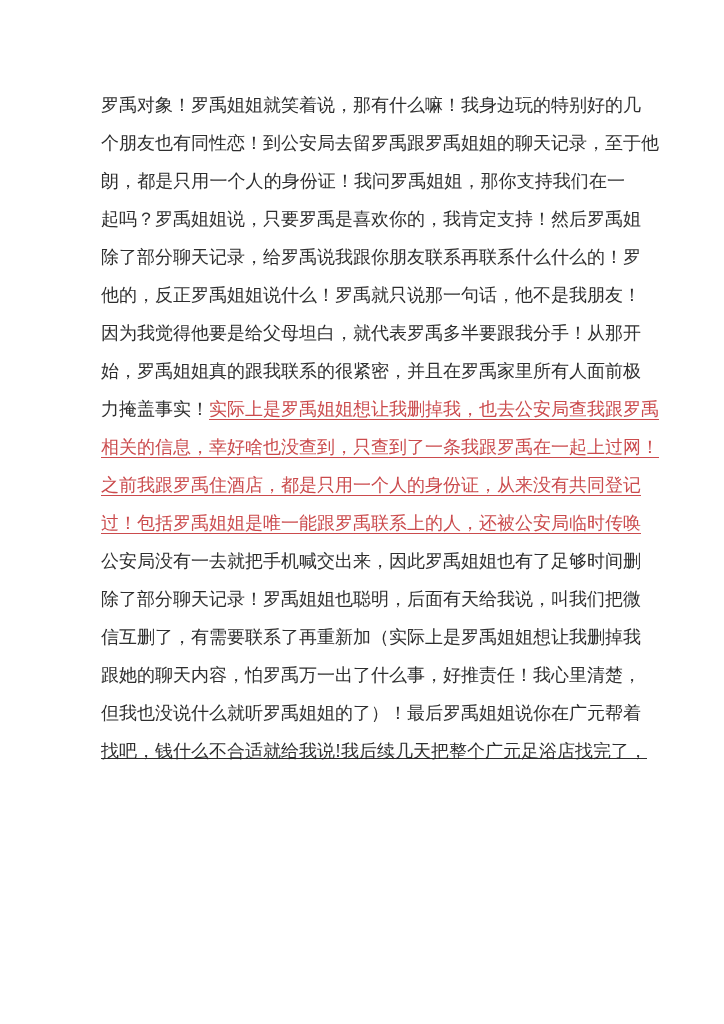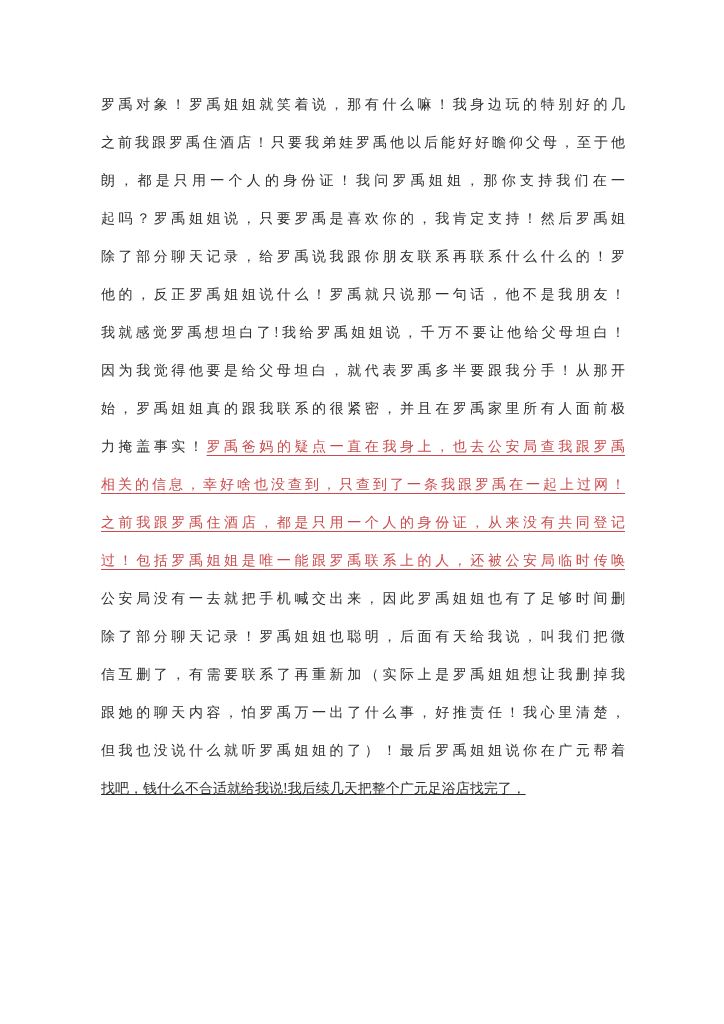"罗禹对象！罗禹姐姐就笑着说，那有什么嘛！我身边玩的特别好的几" .line { font-size: 14px -> 18px }
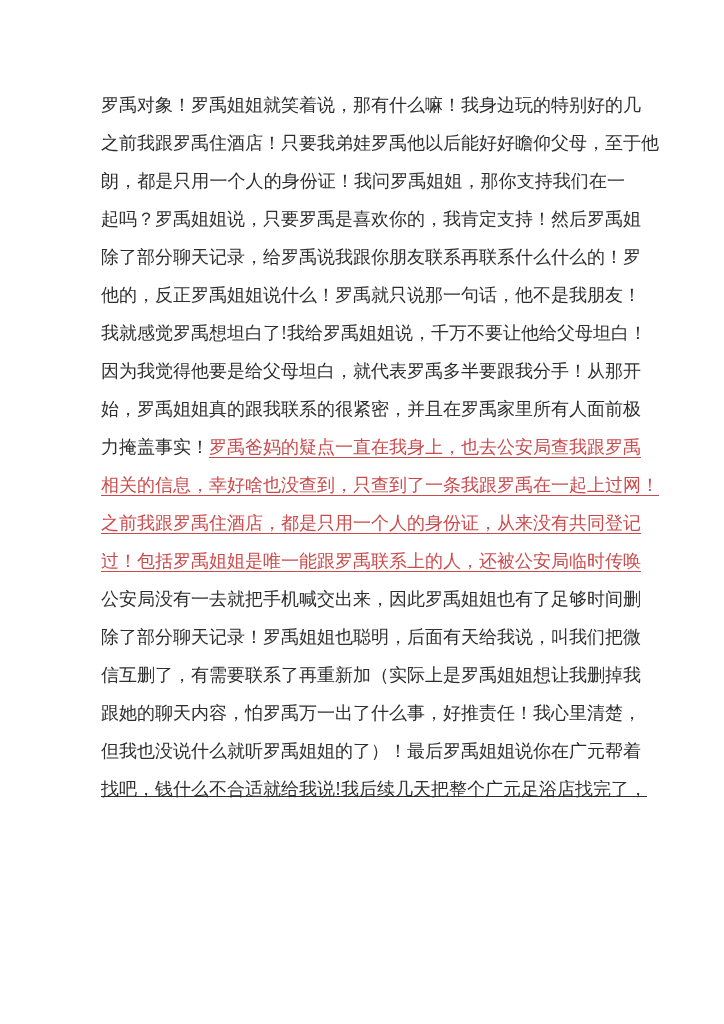"之前我跟罗禹住酒店！只要我弟娃罗禹他以后能好好瞻仰父母，至于他" span.normal { text: 之前我跟罗禹住酒店！只要我弟娃罗禹他以后能好好瞻仰父母 -> 个朋友也有同性恋！到公安局去留罗禹跟罗禹姐姐的聊天记录 }
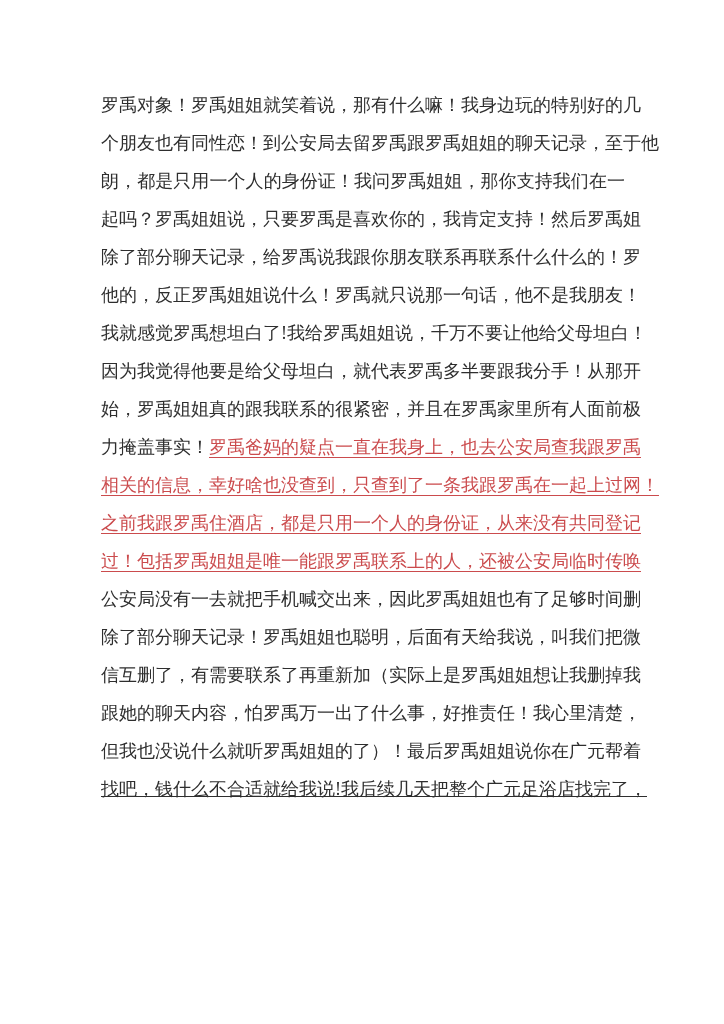"我就感觉罗禹想坦白了!我给罗禹姐姐说，千万不要让他给父母坦白！" div.line { html: <div><span>我就感觉罗禹想坦白了!我给罗禹姐姐说，千万不要让他给父母坦白！</span></div> -> none }
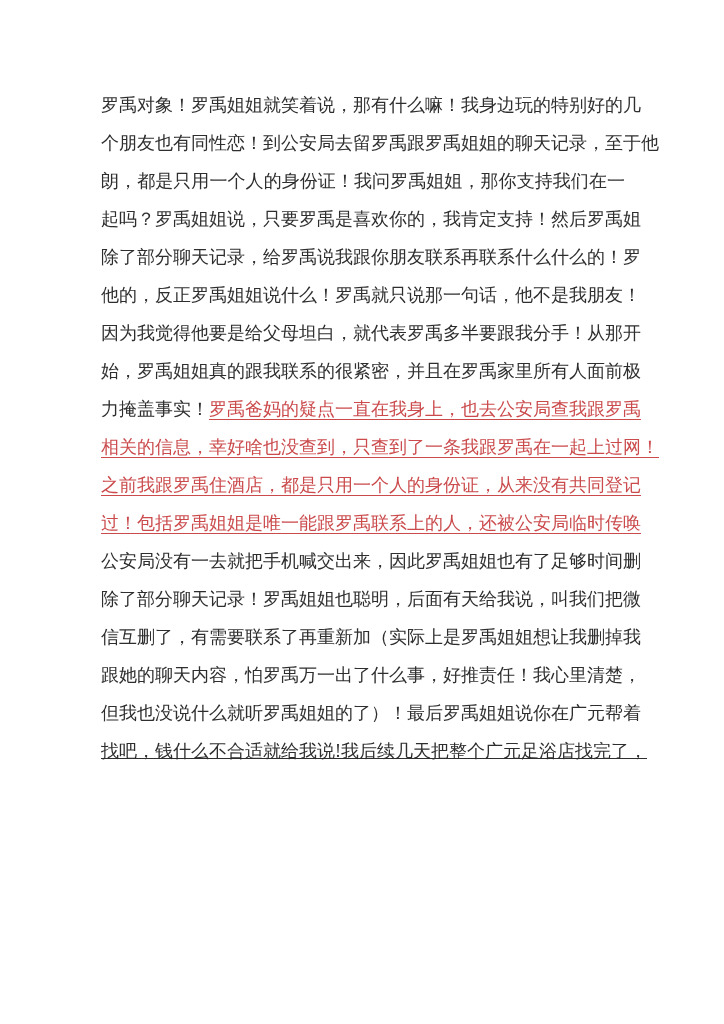"罗禹爸妈的疑点一直在我身上，也去公安局查我跟罗禹" span.red { text: 罗禹爸妈的疑点一直在我身上 -> 实际上是罗禹姐姐想让我删掉我 }
